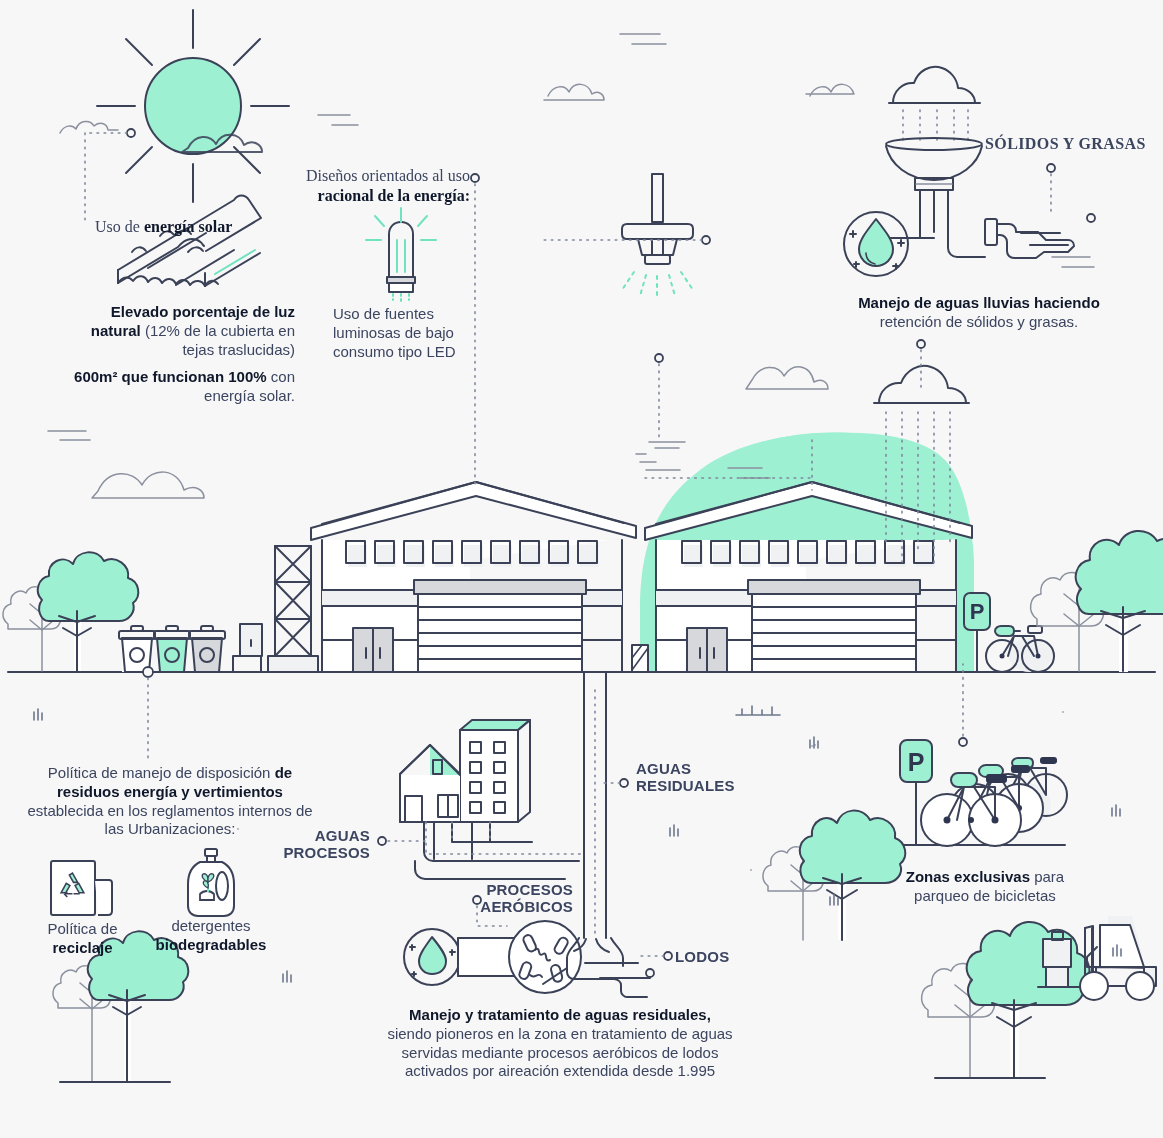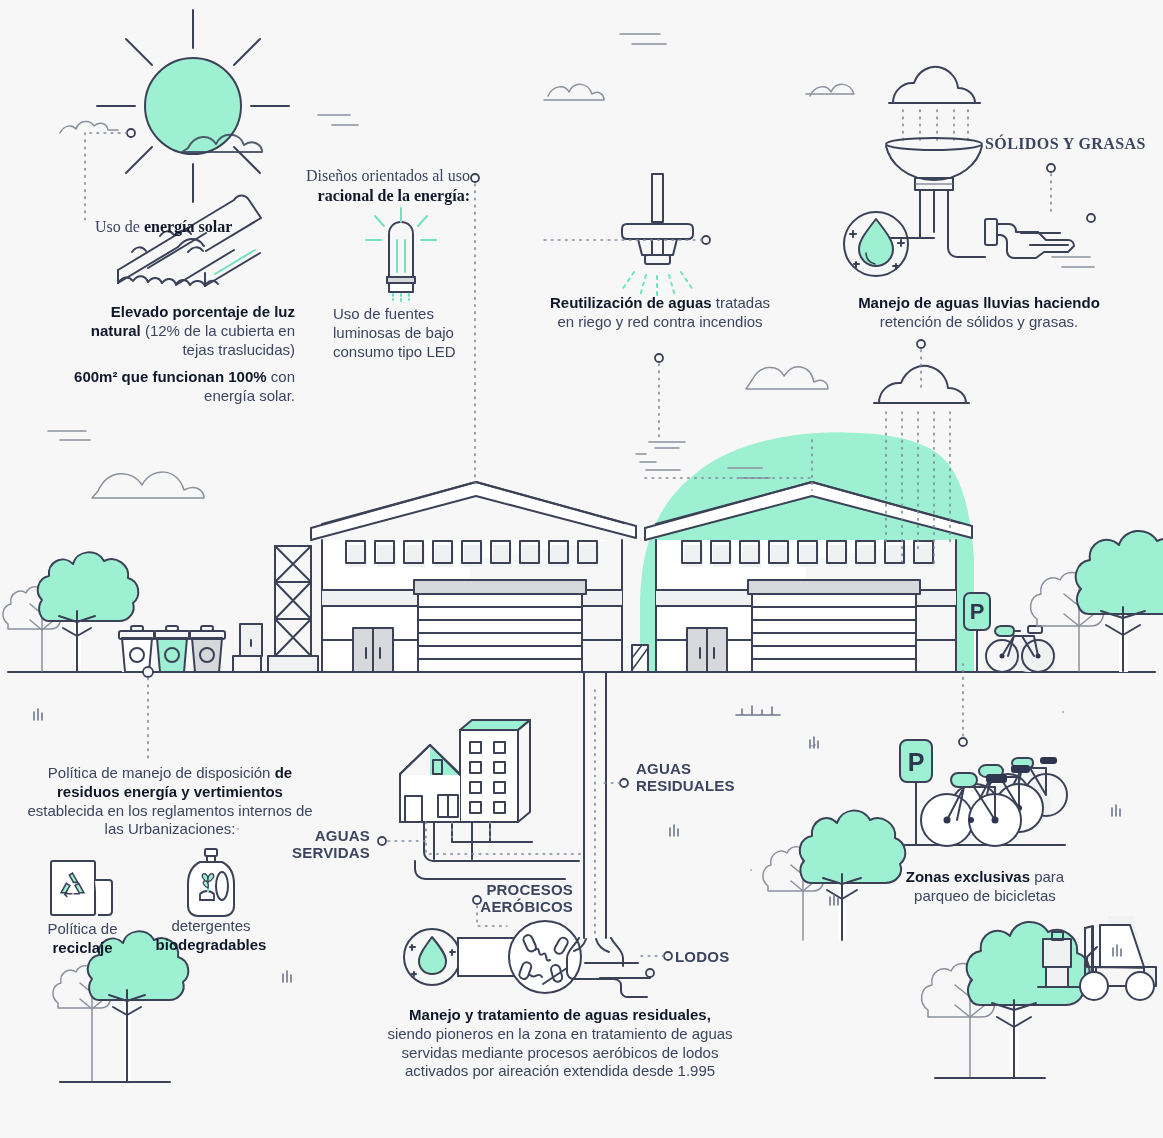"Reutilización de aguas tratadas en" div.txt { html: <div> <b>Reutilización de aguas</b><span> tratadas en riego y red contra incendios</span> </div> -> none }
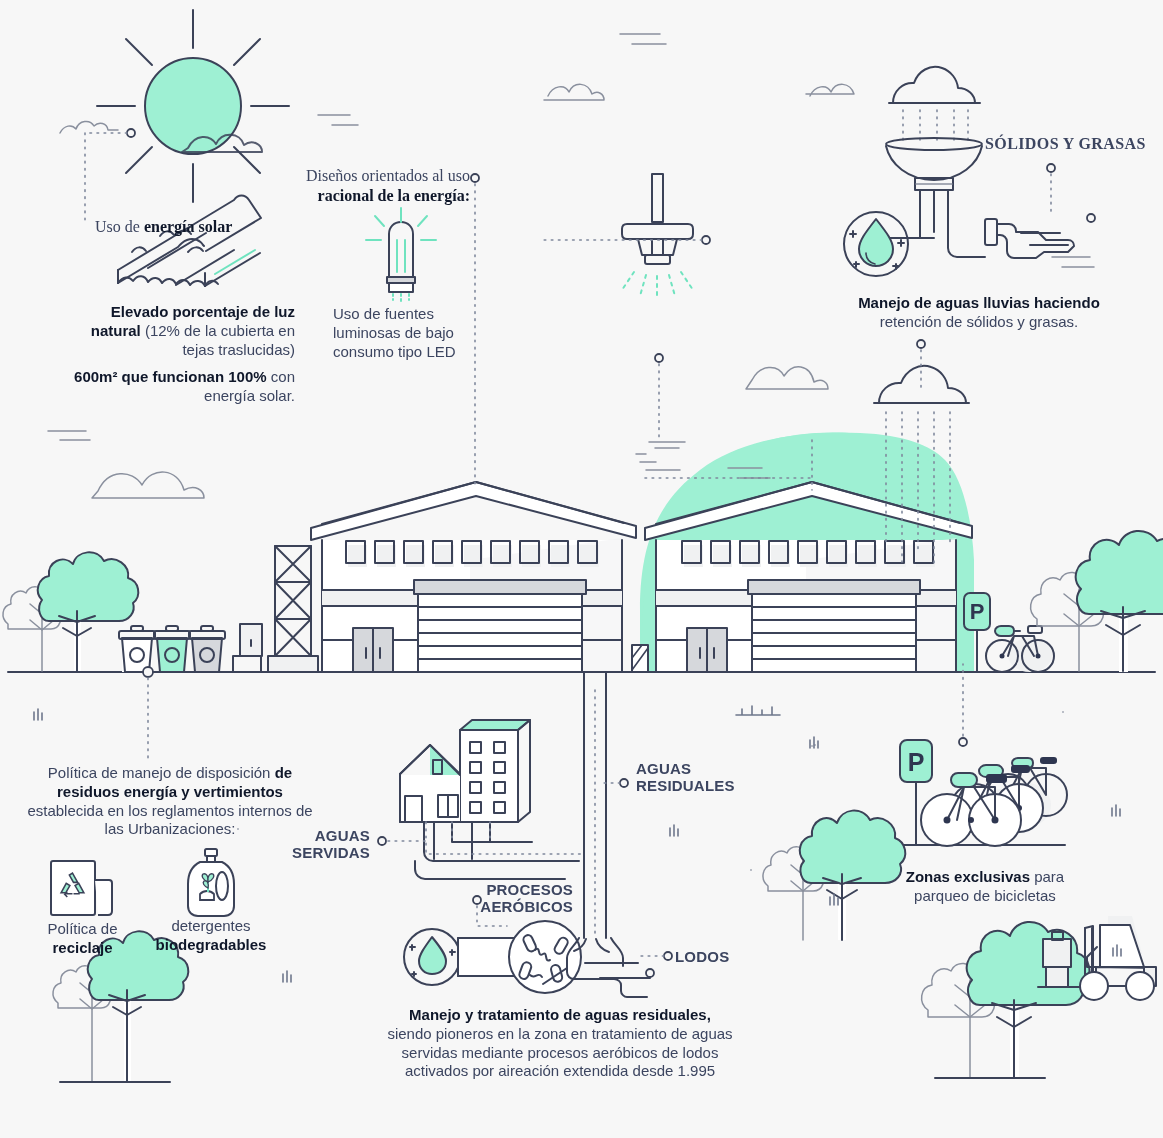"AGUAS SERVIDAS" div.txt { text: SERVIDAS -> PROCESOS }
